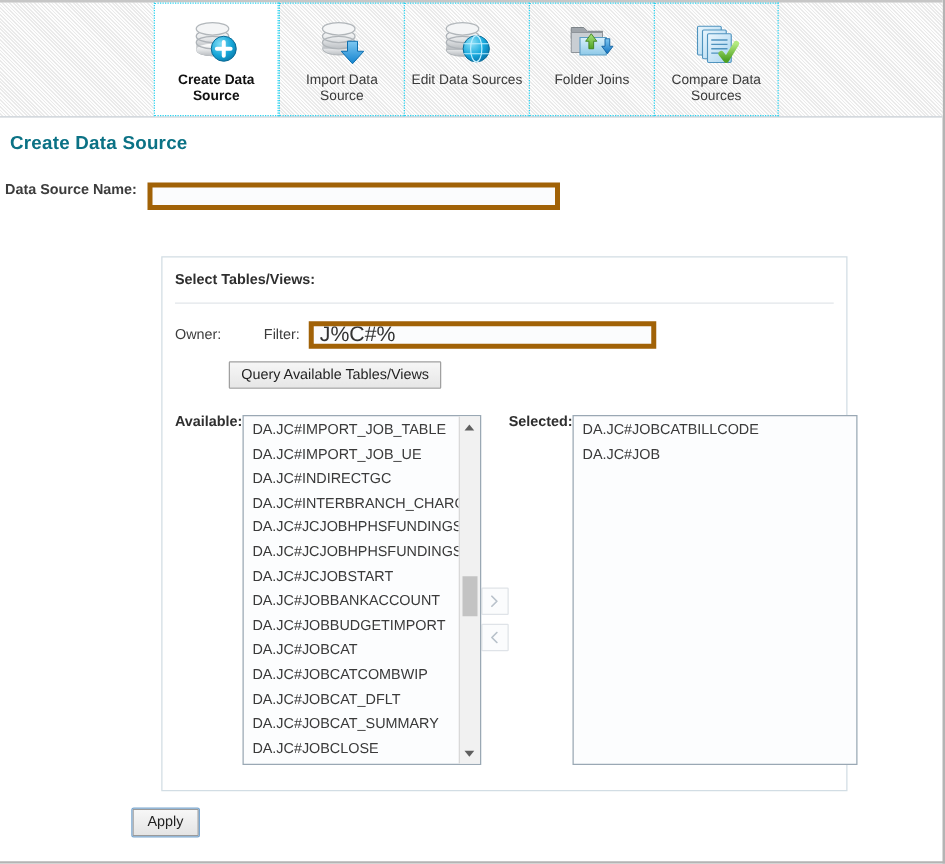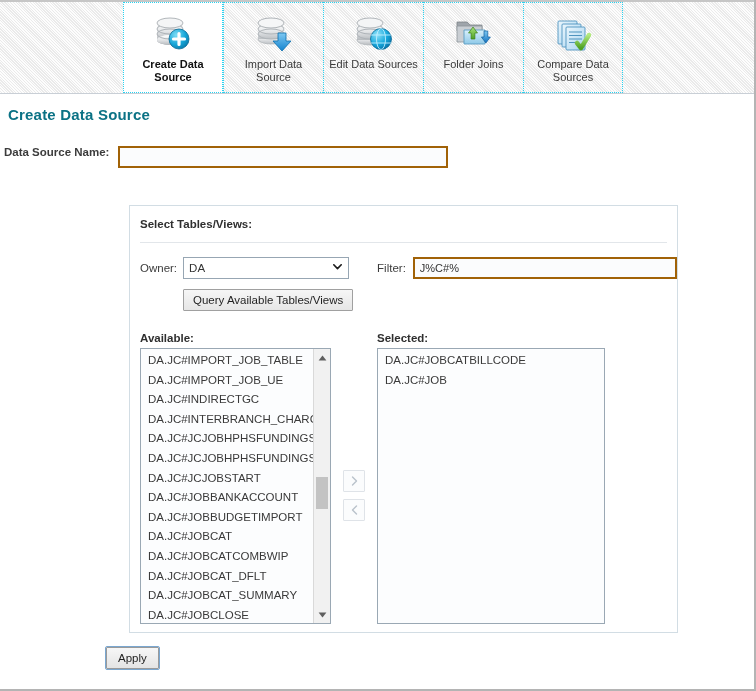"DA" span.select-wrap { html: <span> <select> <option>DA</option> </select> <svg> <path></path> </svg> </span> -> none }
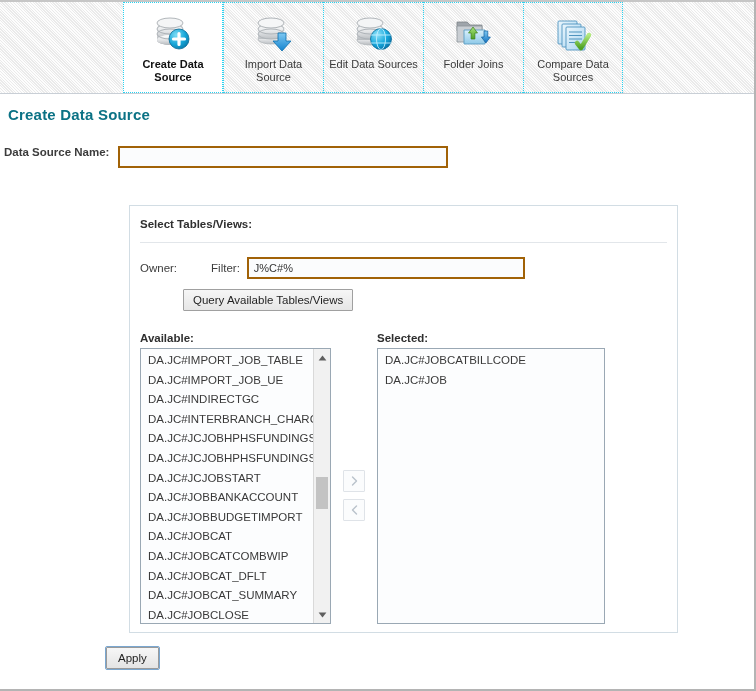"J%C#%" .text-input { border: 2px solid #a16207 -> 4px solid #a16207; font-size: 11px -> 17px }
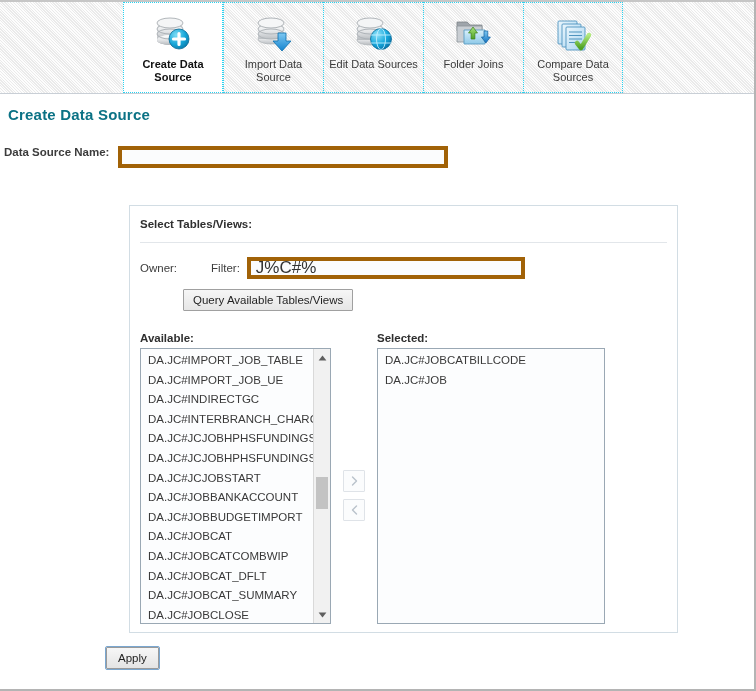"Available:" .list-col { flex-direction: column -> none }
